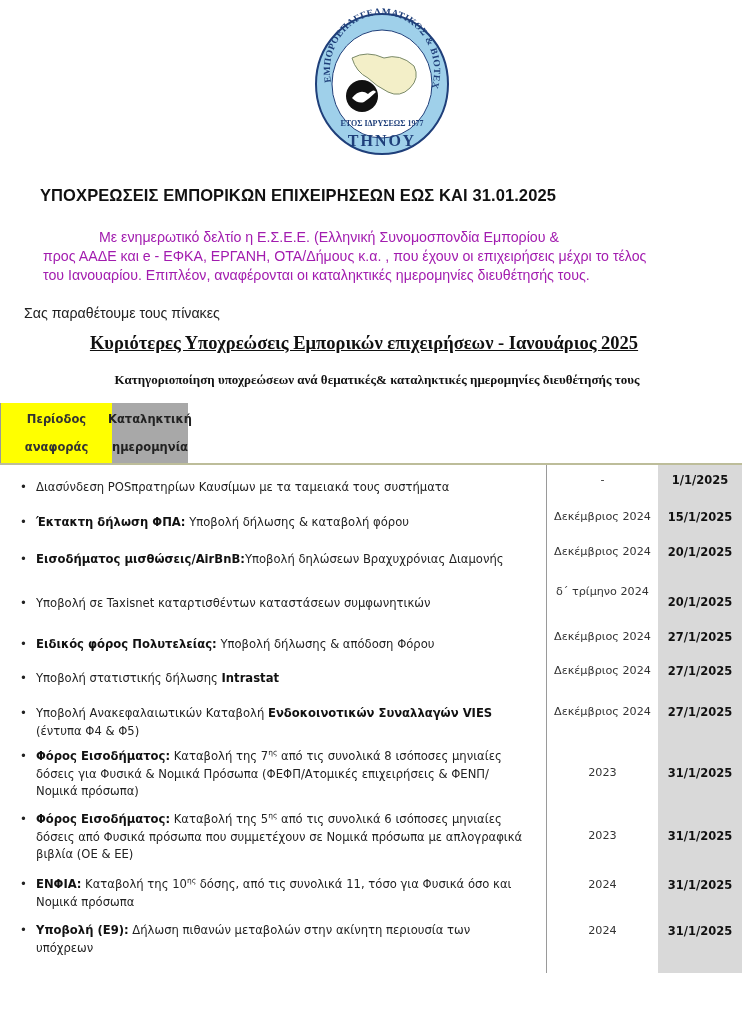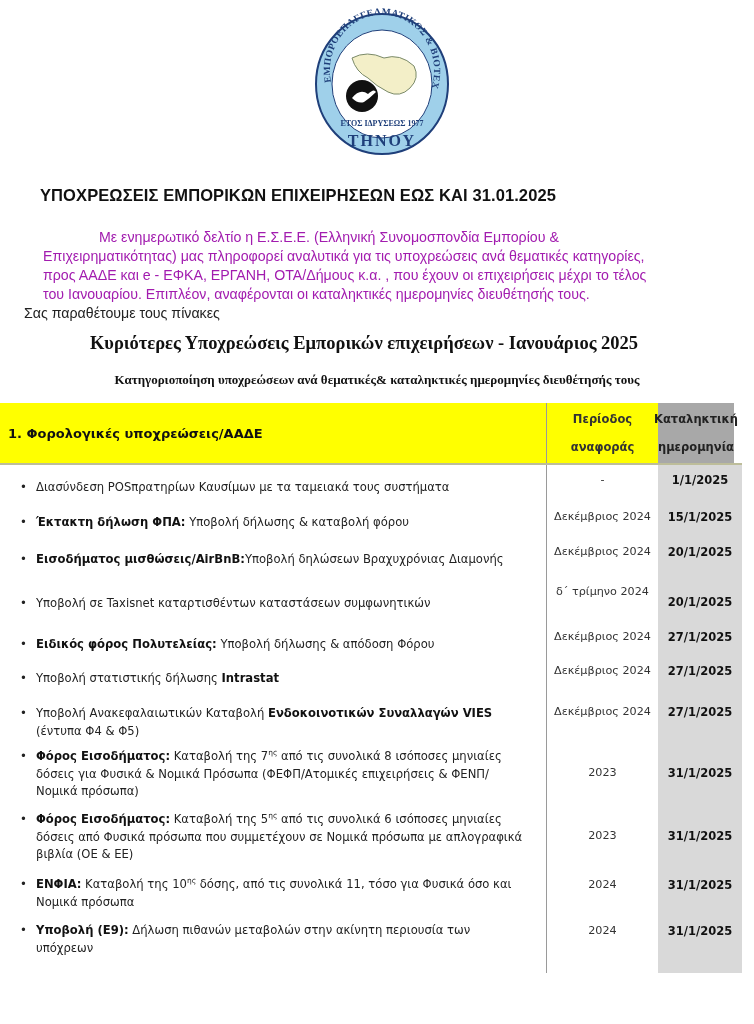"Επιχειρηματικότητας) μας πληροφορεί" span.line { html: <span>Επιχειρηματικότητας) μας πληροφορεί αναλυτικά για τις υποχρεώσεις ανά θεματικές κατηγορίες,</span> -> none }
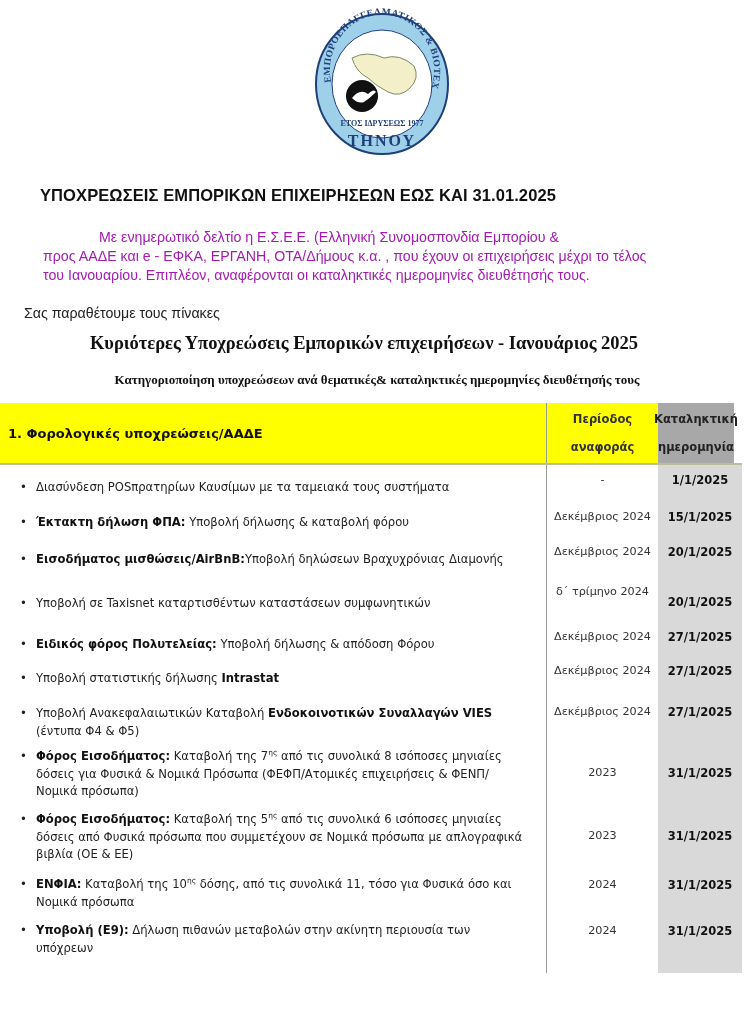"Κυριότερες Υποχρεώσεις Εμπορικών" .subtitle { text-decoration: none -> underline }
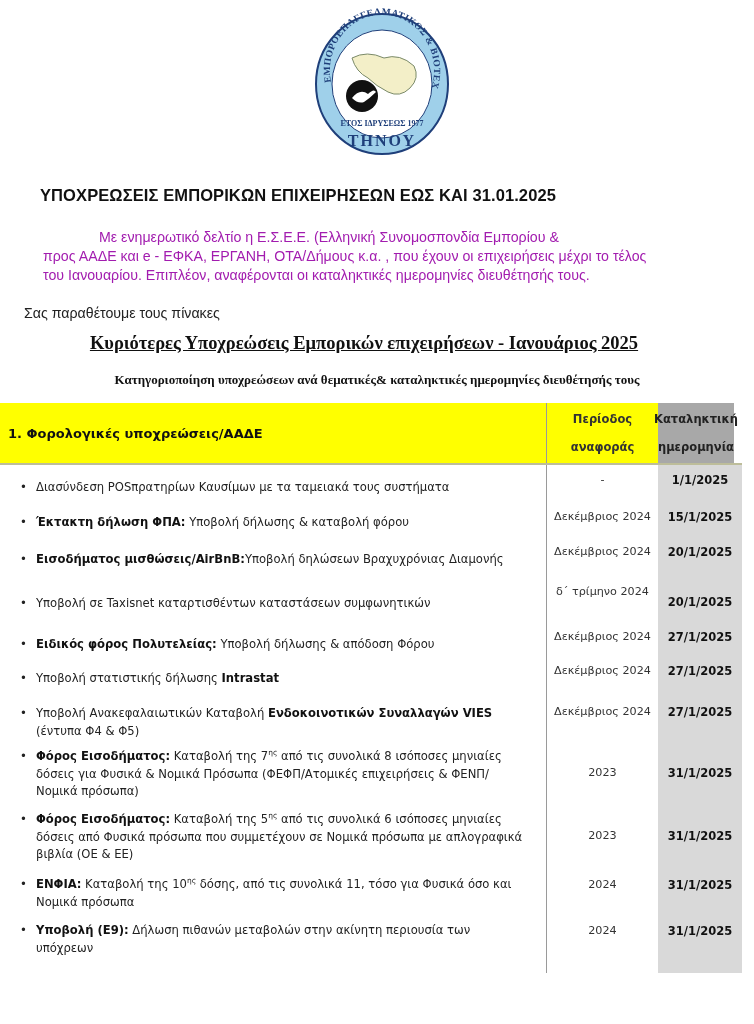"1. Φορολογικές υποχρεώσεις/ΑΑΔΕ" div.c1 { html: <div>1. Φορολογικές υποχρεώσεις/ΑΑΔΕ</div> -> none }
